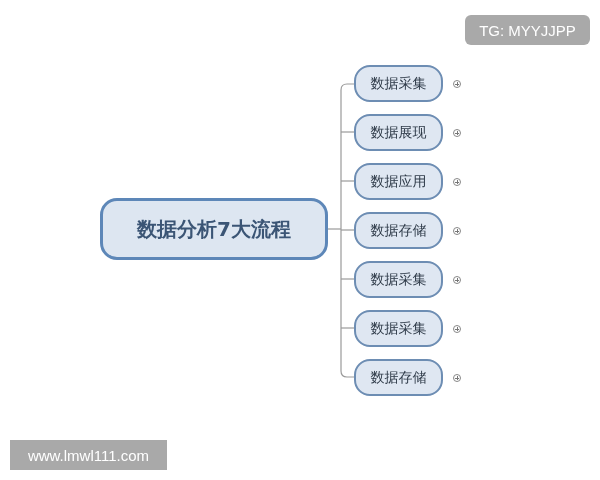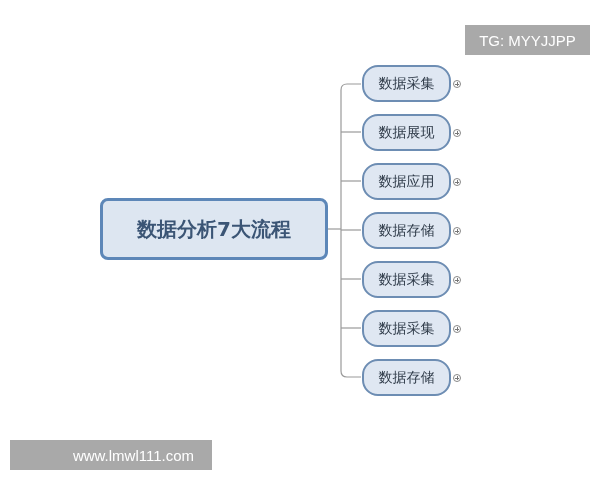"TG: MYYJJPP" div.wm { border-radius: none -> 6px; top: 25px -> 15px }
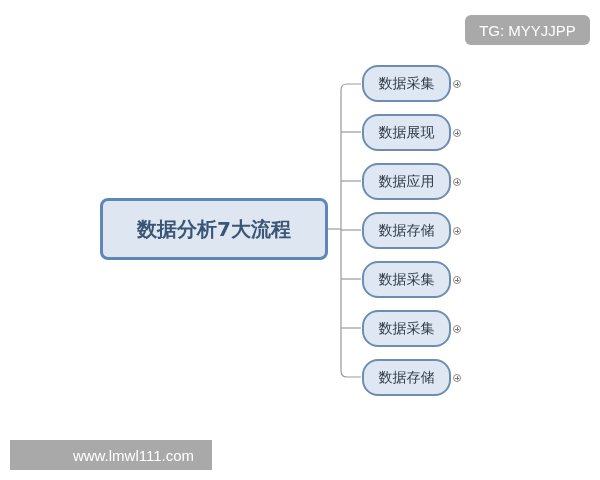"数据采集" .child { left: 362px -> 354px }
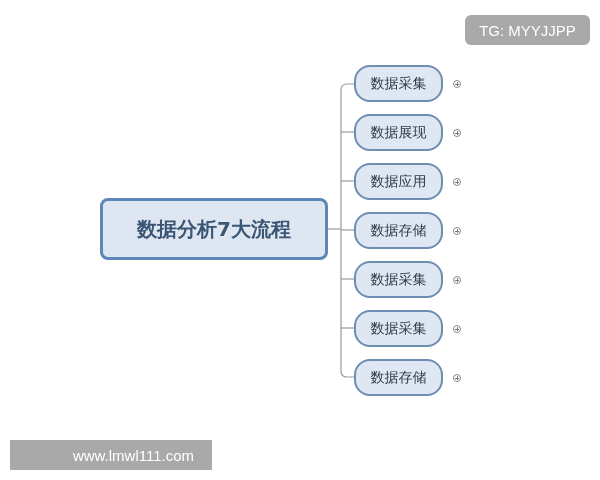"数据分析7大流程" .root-node { border-radius: 8px -> 17px }
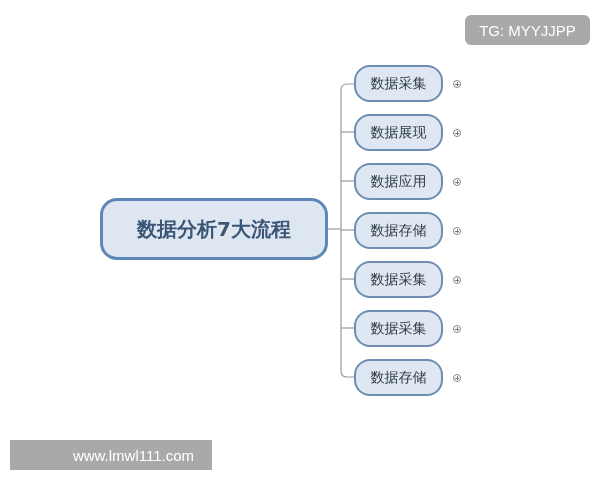"www.lmwl111.com" div.wm { padding-left: 45px -> none }
